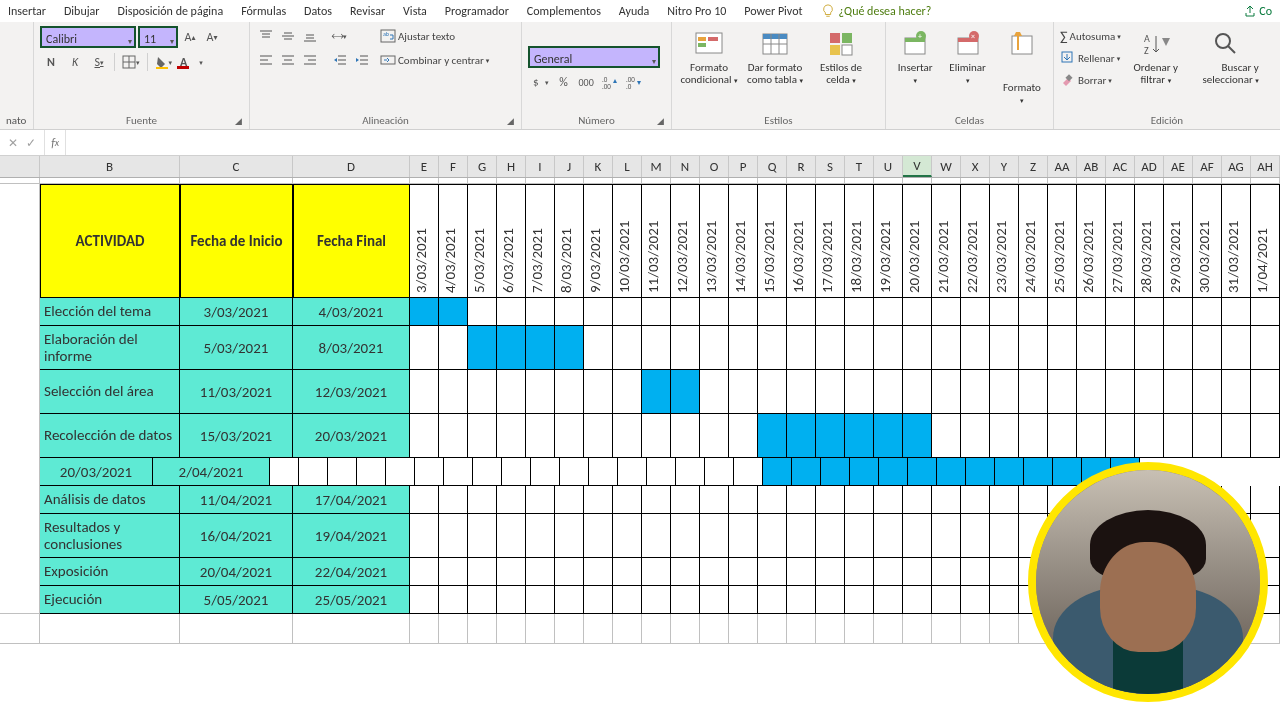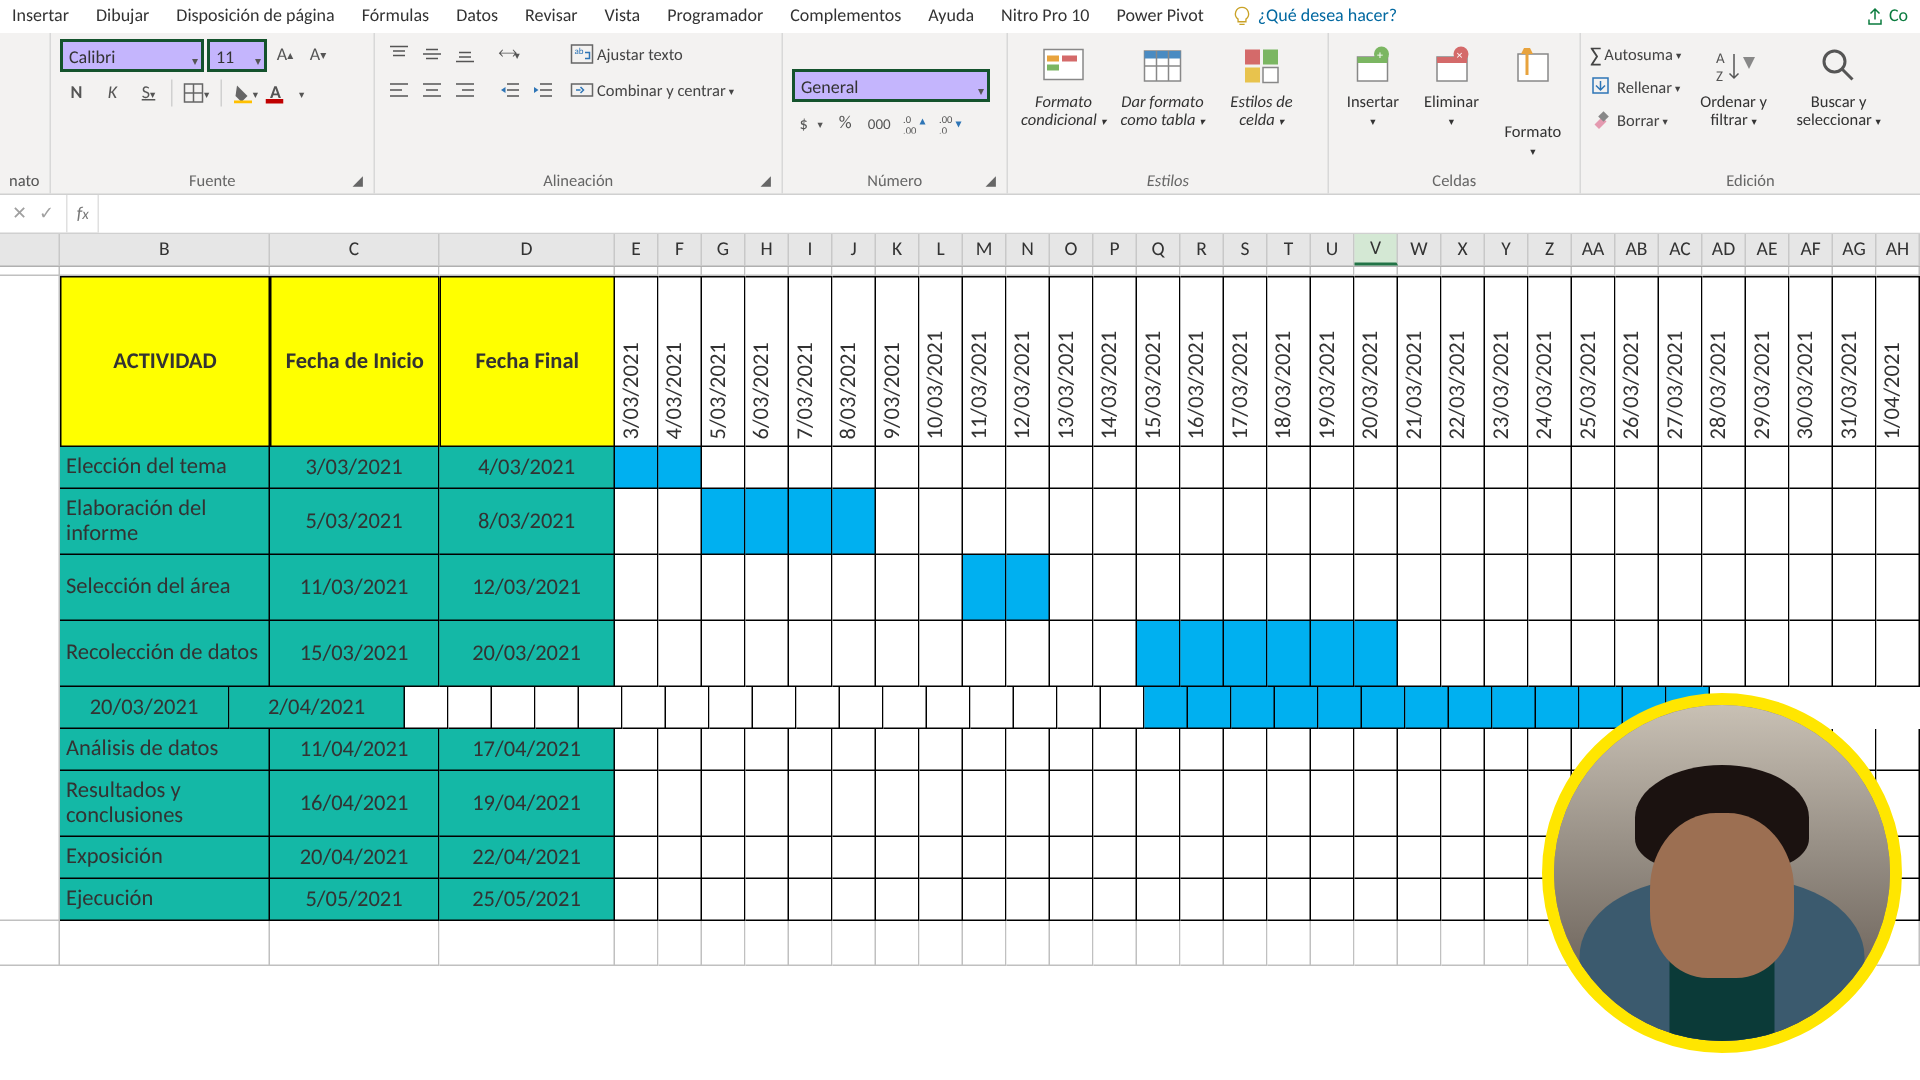"¿Qué desea hacer?" .menu-tabs .tellme { color: #0369a1 -> #4d7c0f }
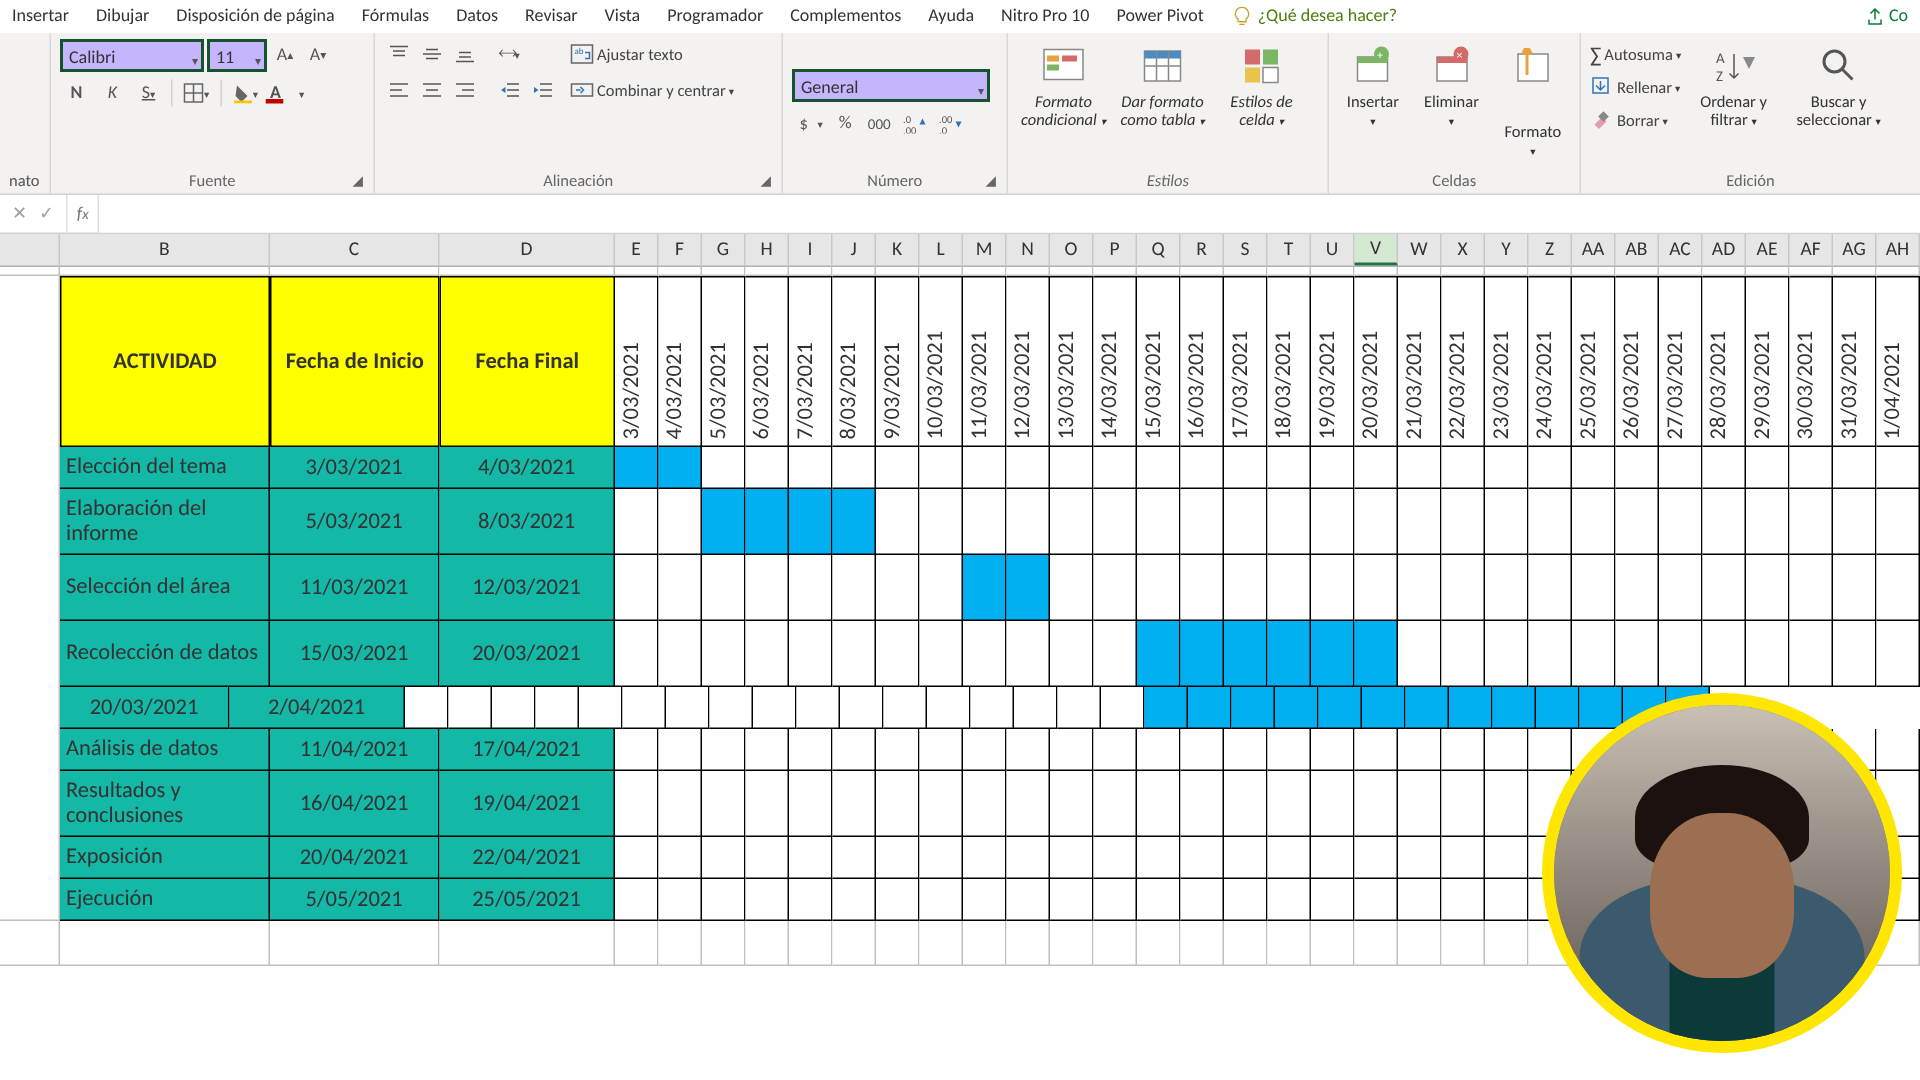"Formato condicional ▾" div.rgroup { font-style: italic -> none }
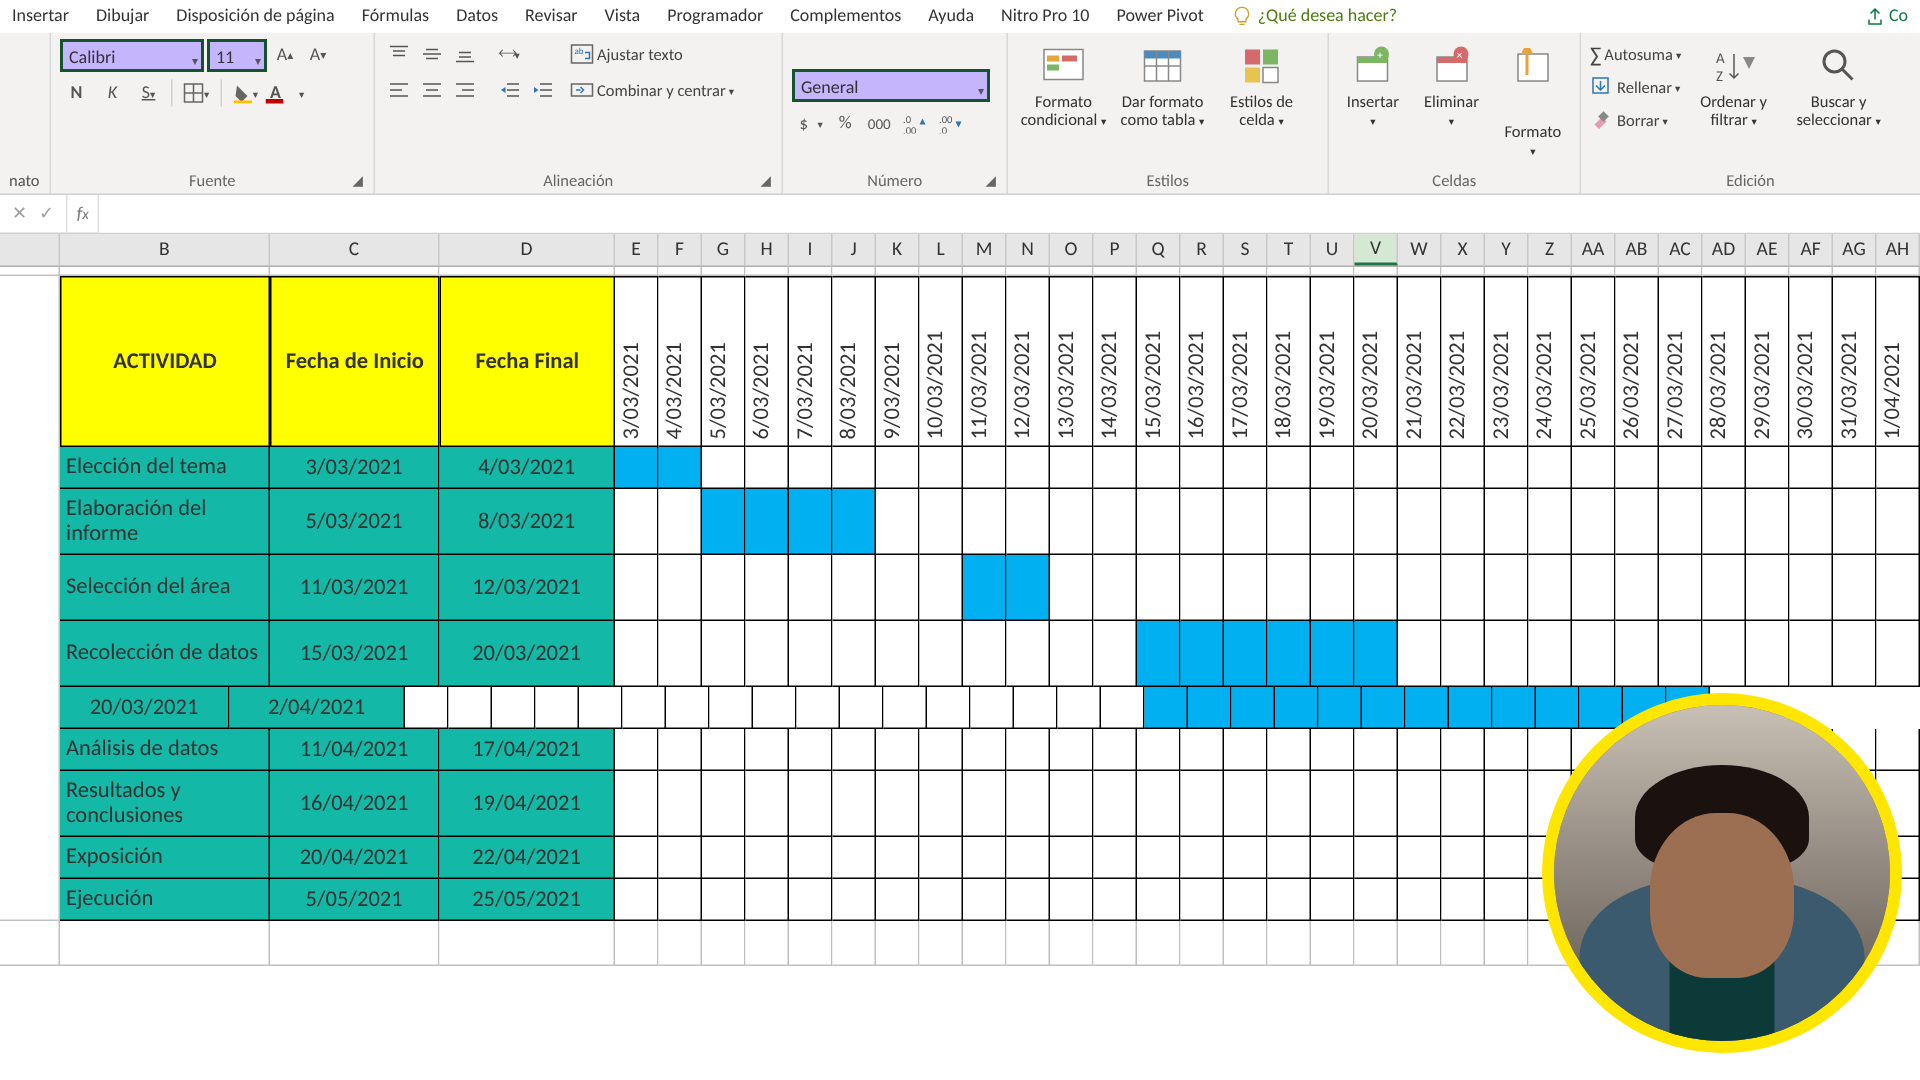"Buscar y seleccionar ▾" div.bigbtn { text-align: none -> right }
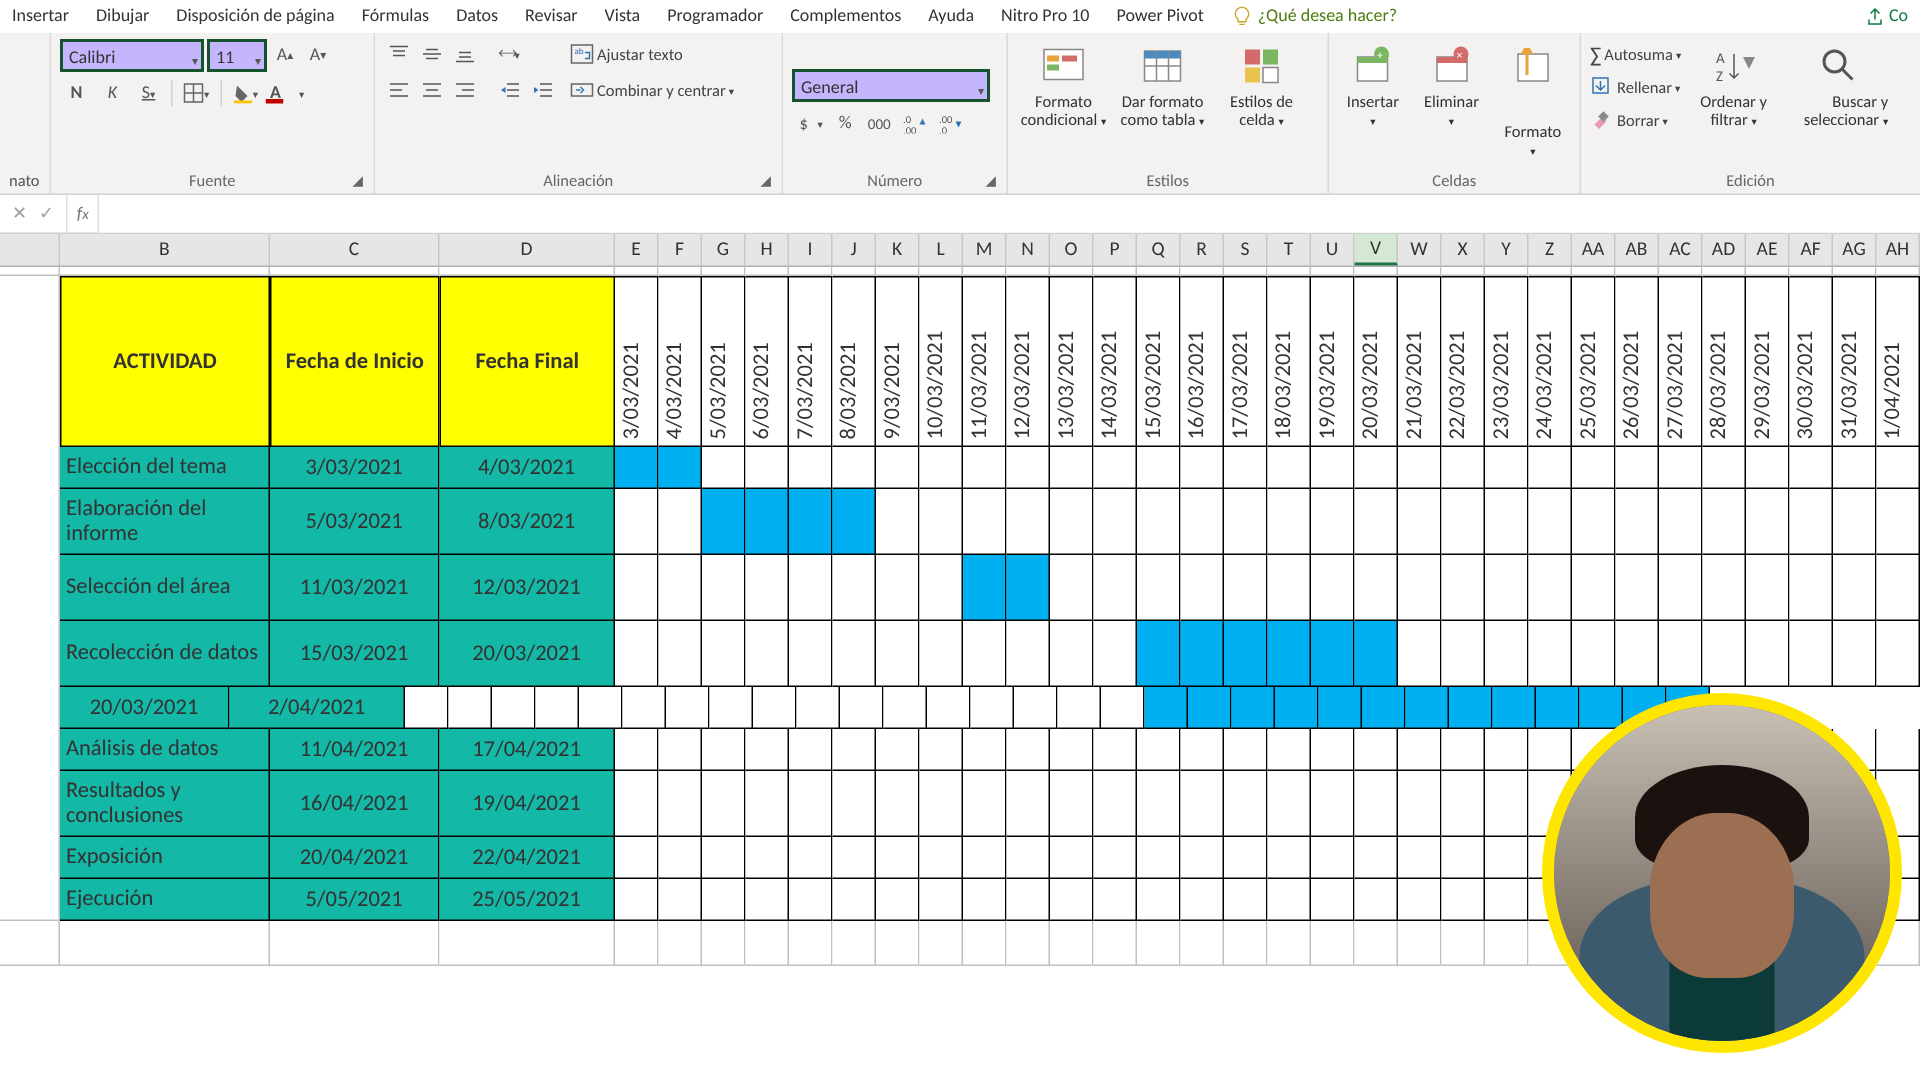"Elección del tema" .dcell { background: #14b8a6 -> #5eead4 }
